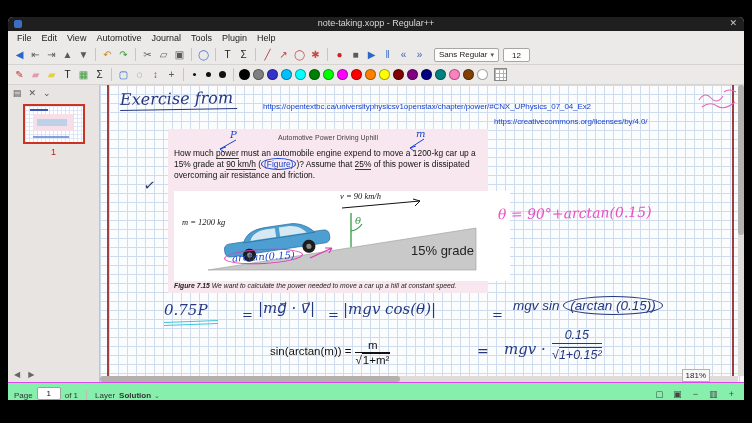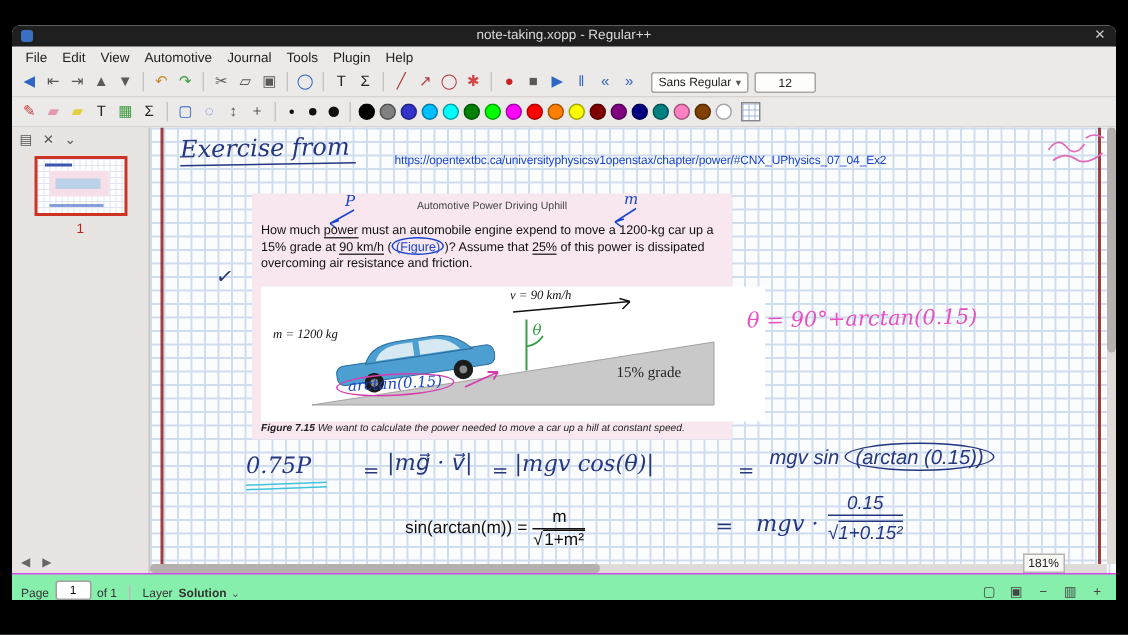"12" .spin { width: 41px -> 27px }
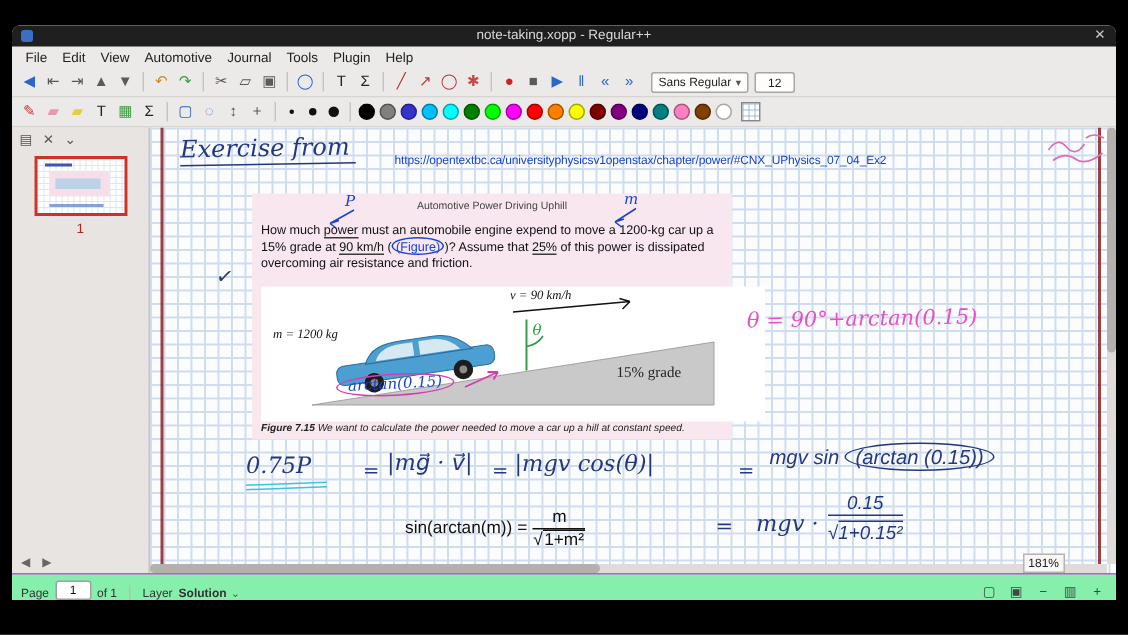"https://creativecommons.org/licenses/by/" div.abs { html: none -> <div>https://creativecommons.org/licenses/by/4.0/</div> }
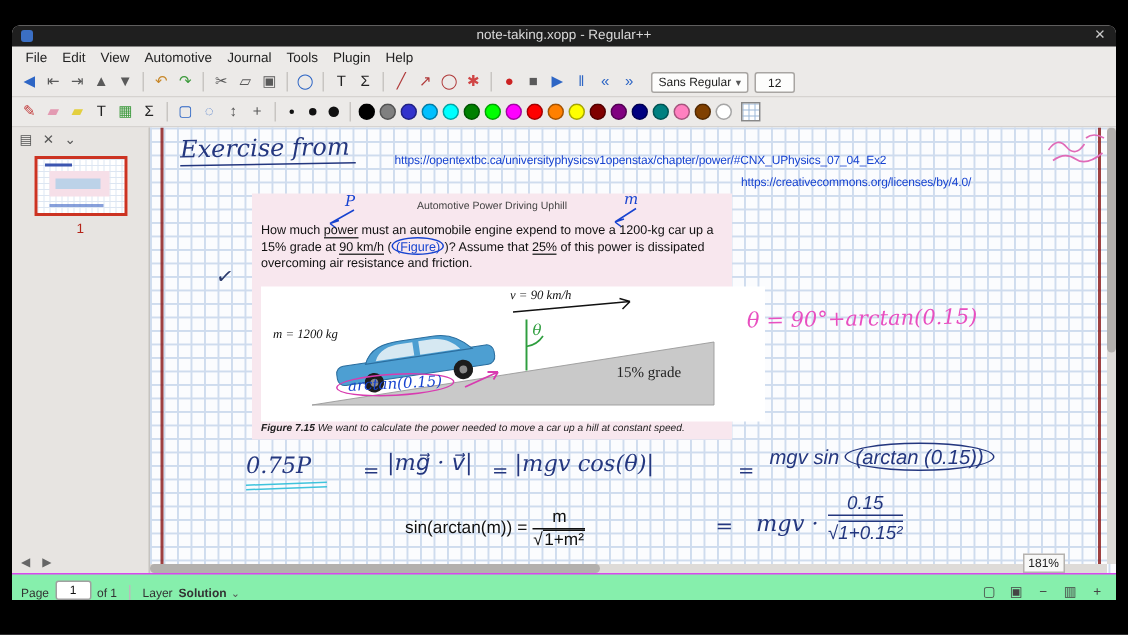"15% grade" .grade-label { font-family: Liberation Serif, serif -> Liberation Sans, sans-serif; font-size: 10px -> 13px }
